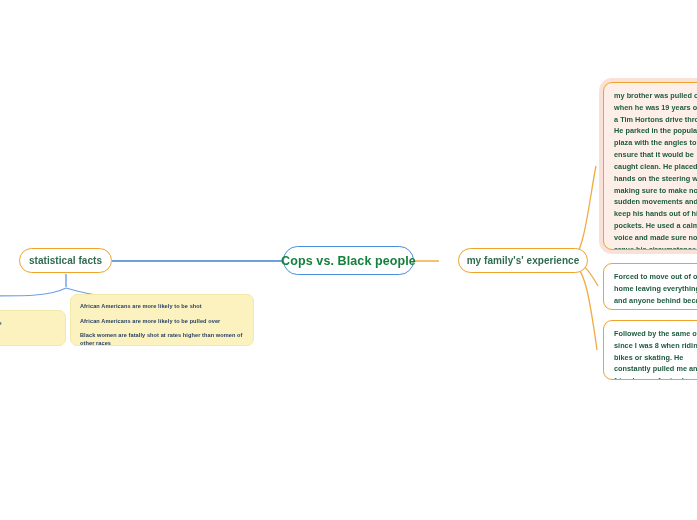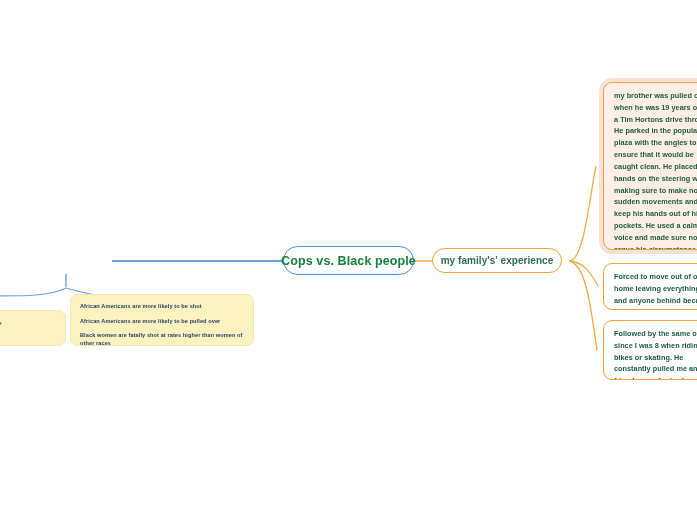"statistical facts" div.node { html: none -> <div> <span>statistical facts</span> </div> }
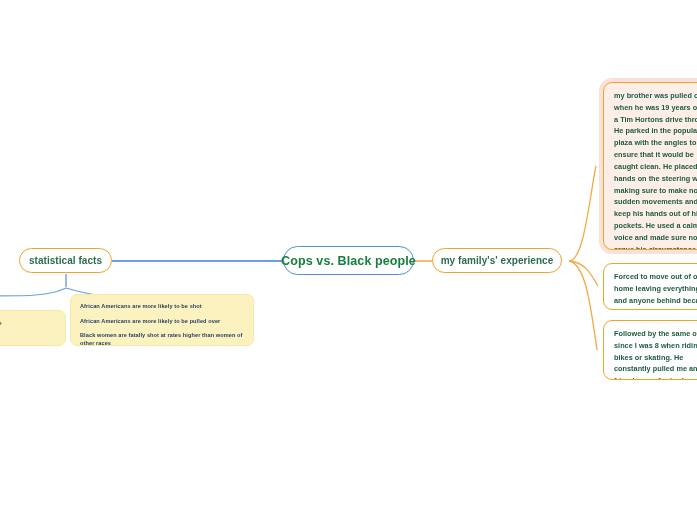"my family's' experience" .node-family { left: 432px -> 458px }
